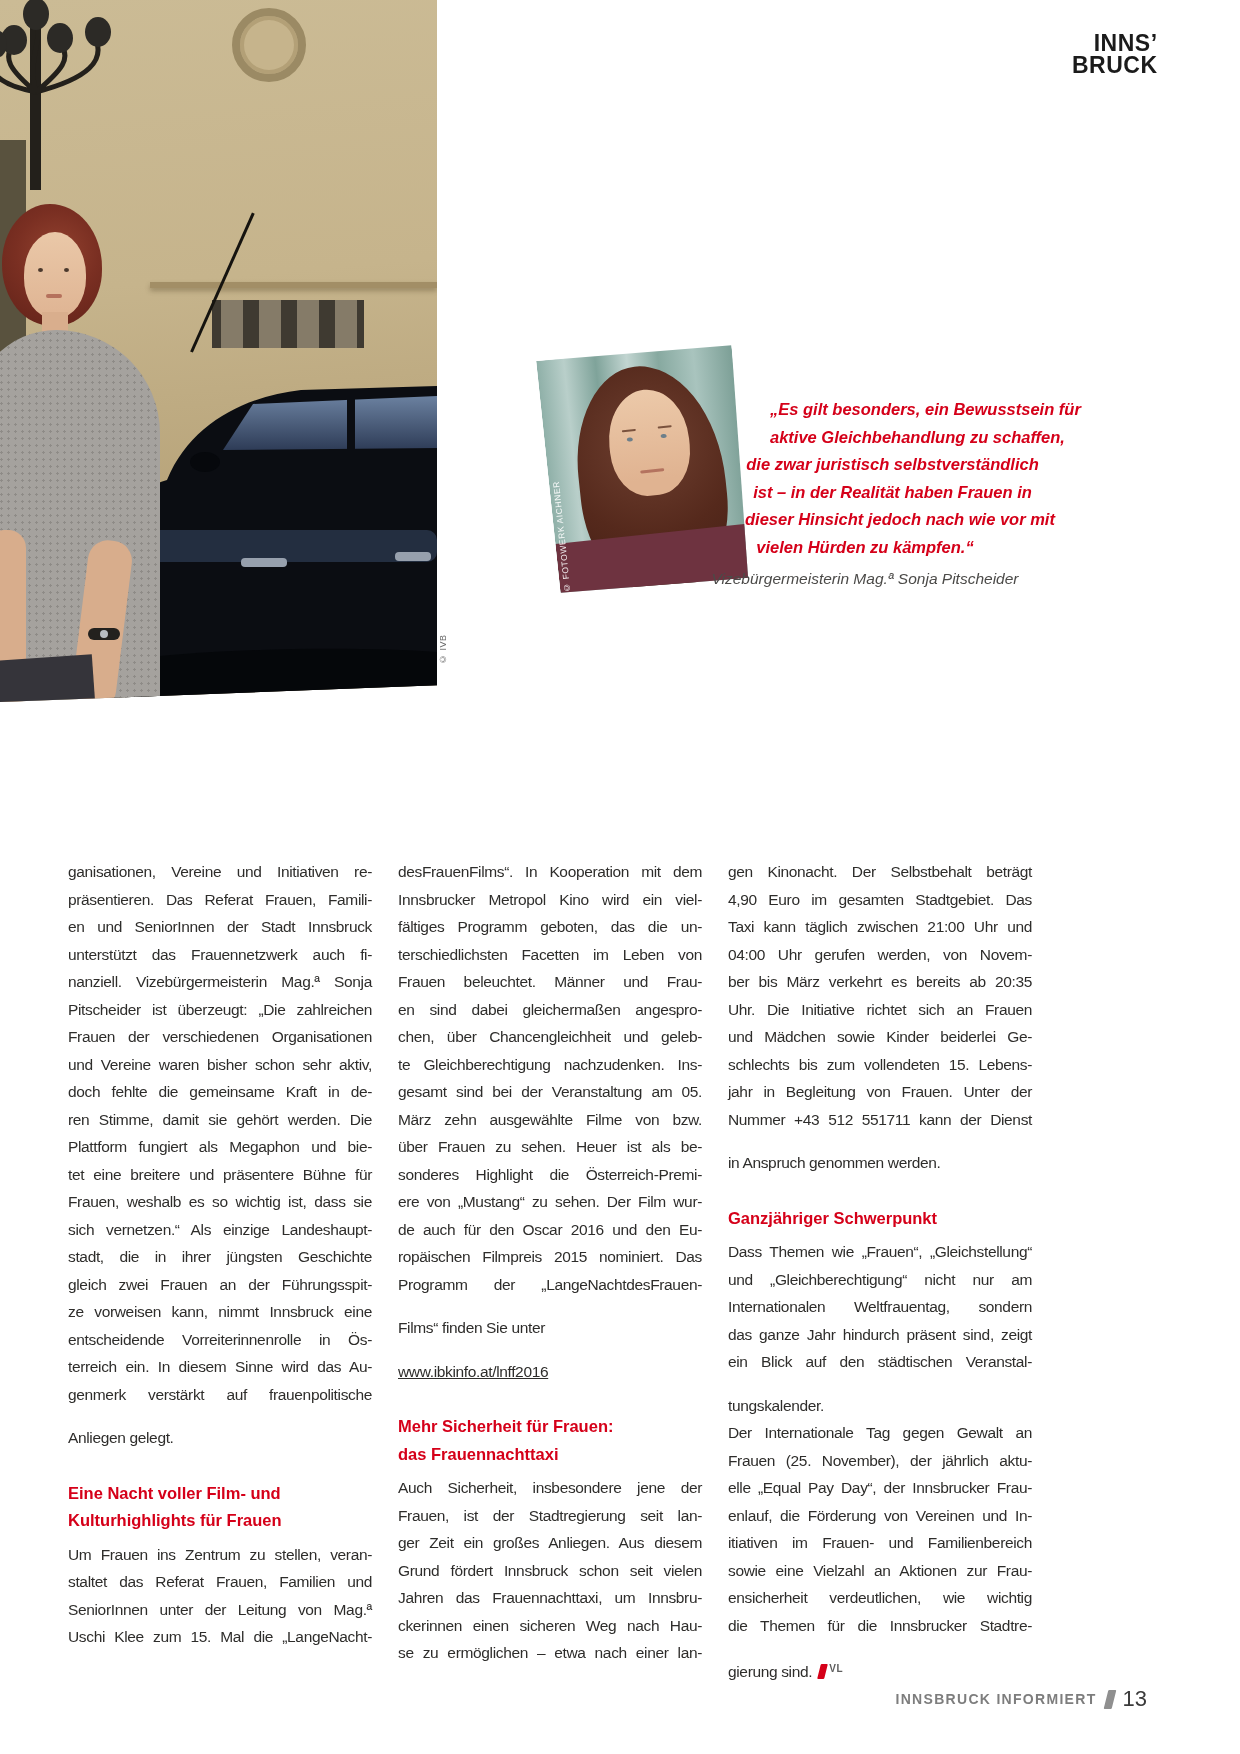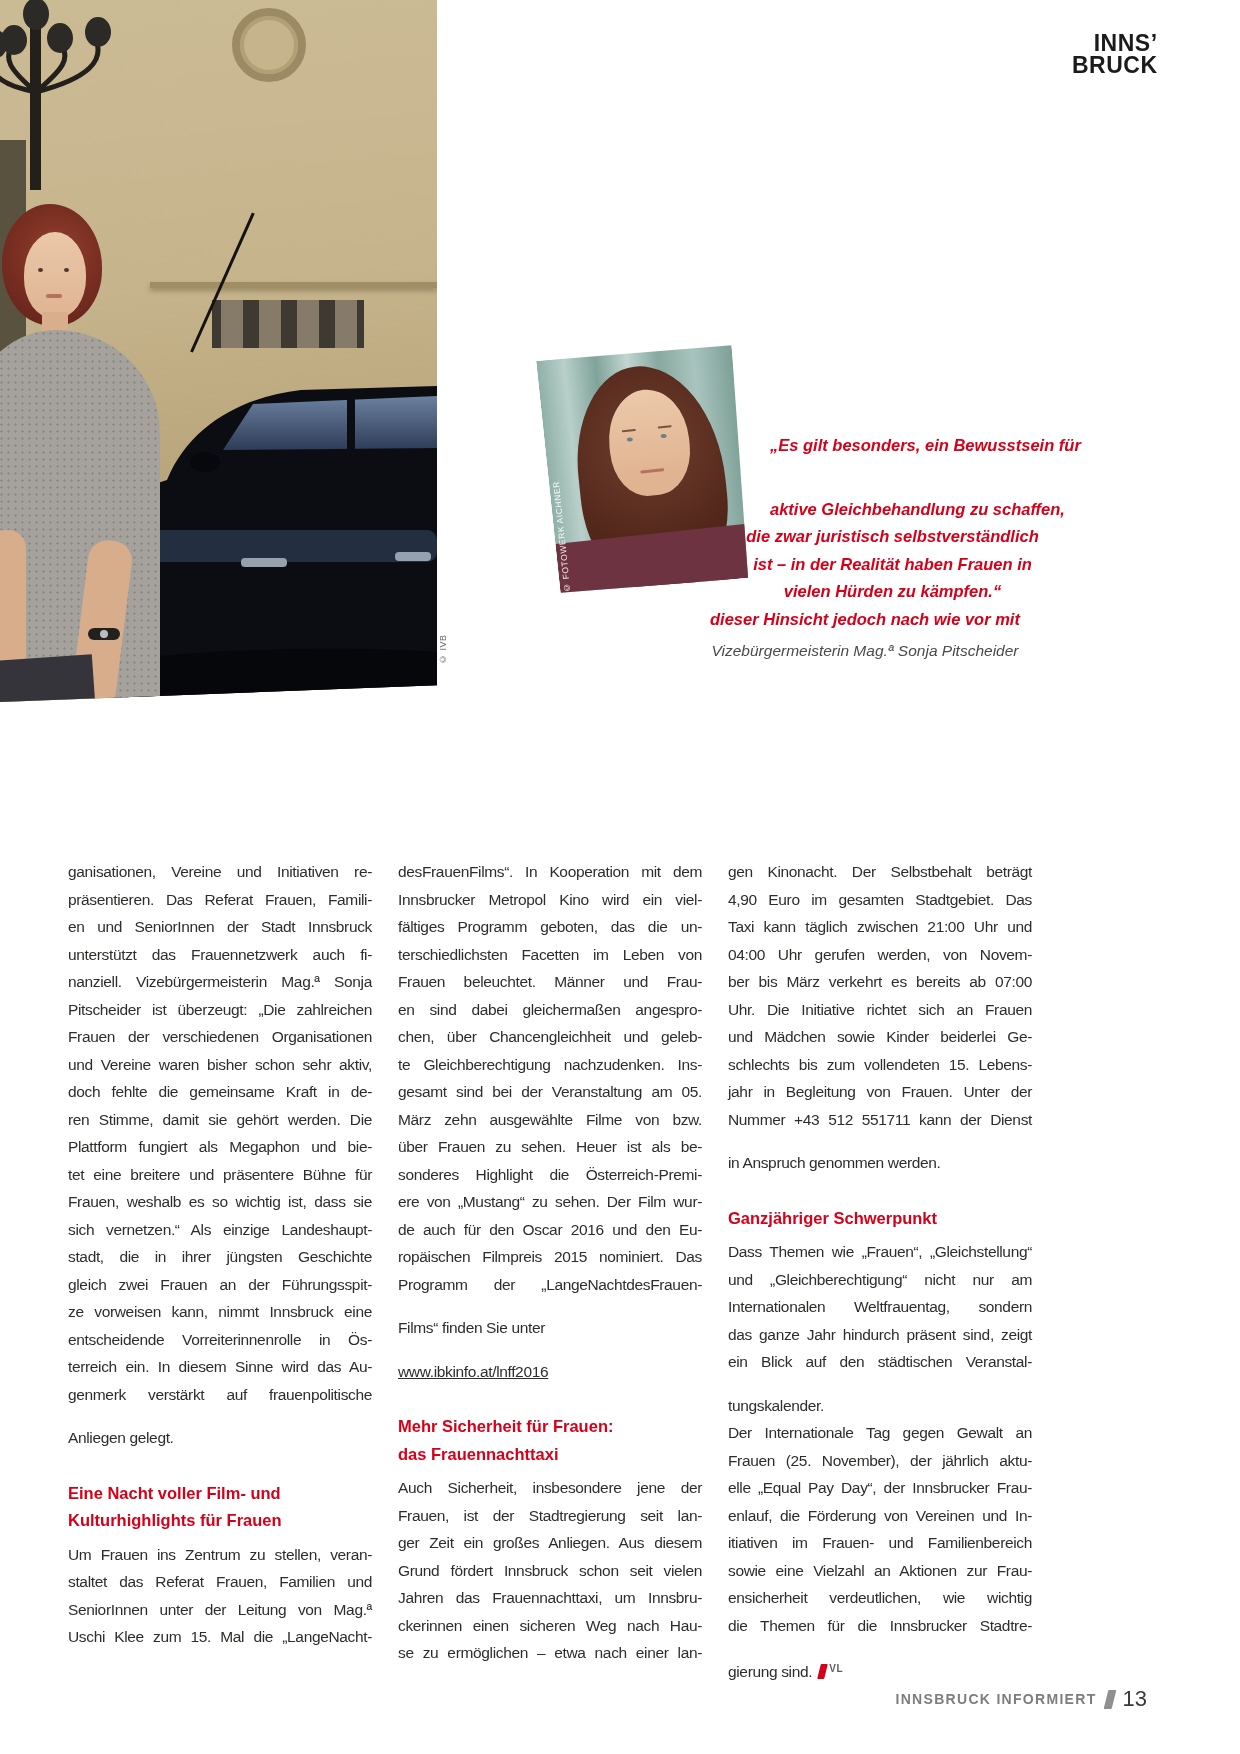"„Es gilt besonders, ein Bewusstsein" .quote-line:nth-child(1),.quote-line:nth-child(2) { margin-top: 36px -> none }
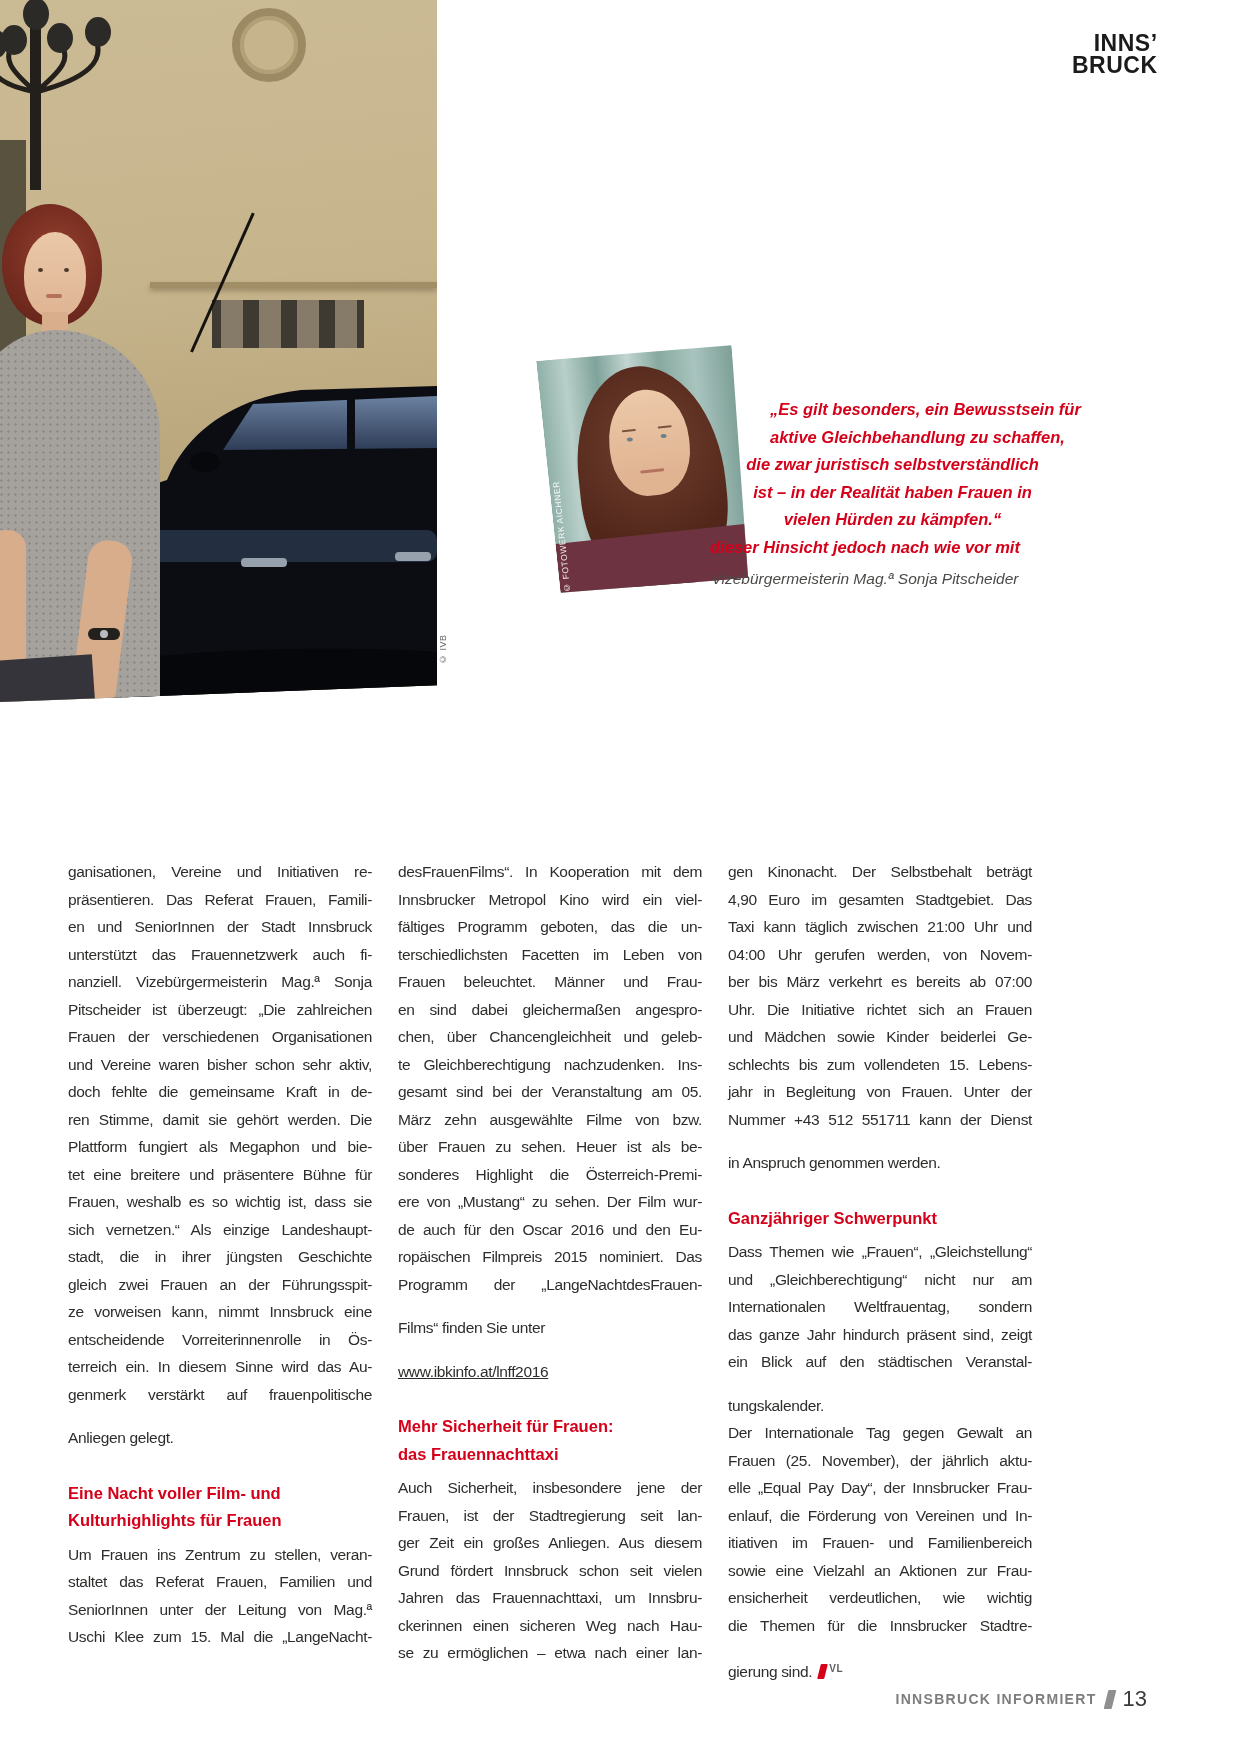"vielen Hürden zu kämpfen.“" div.quote-line { order: before "dieser Hinsicht jedoch nach wie" -> after "dieser Hinsicht jedoch nach wie" }
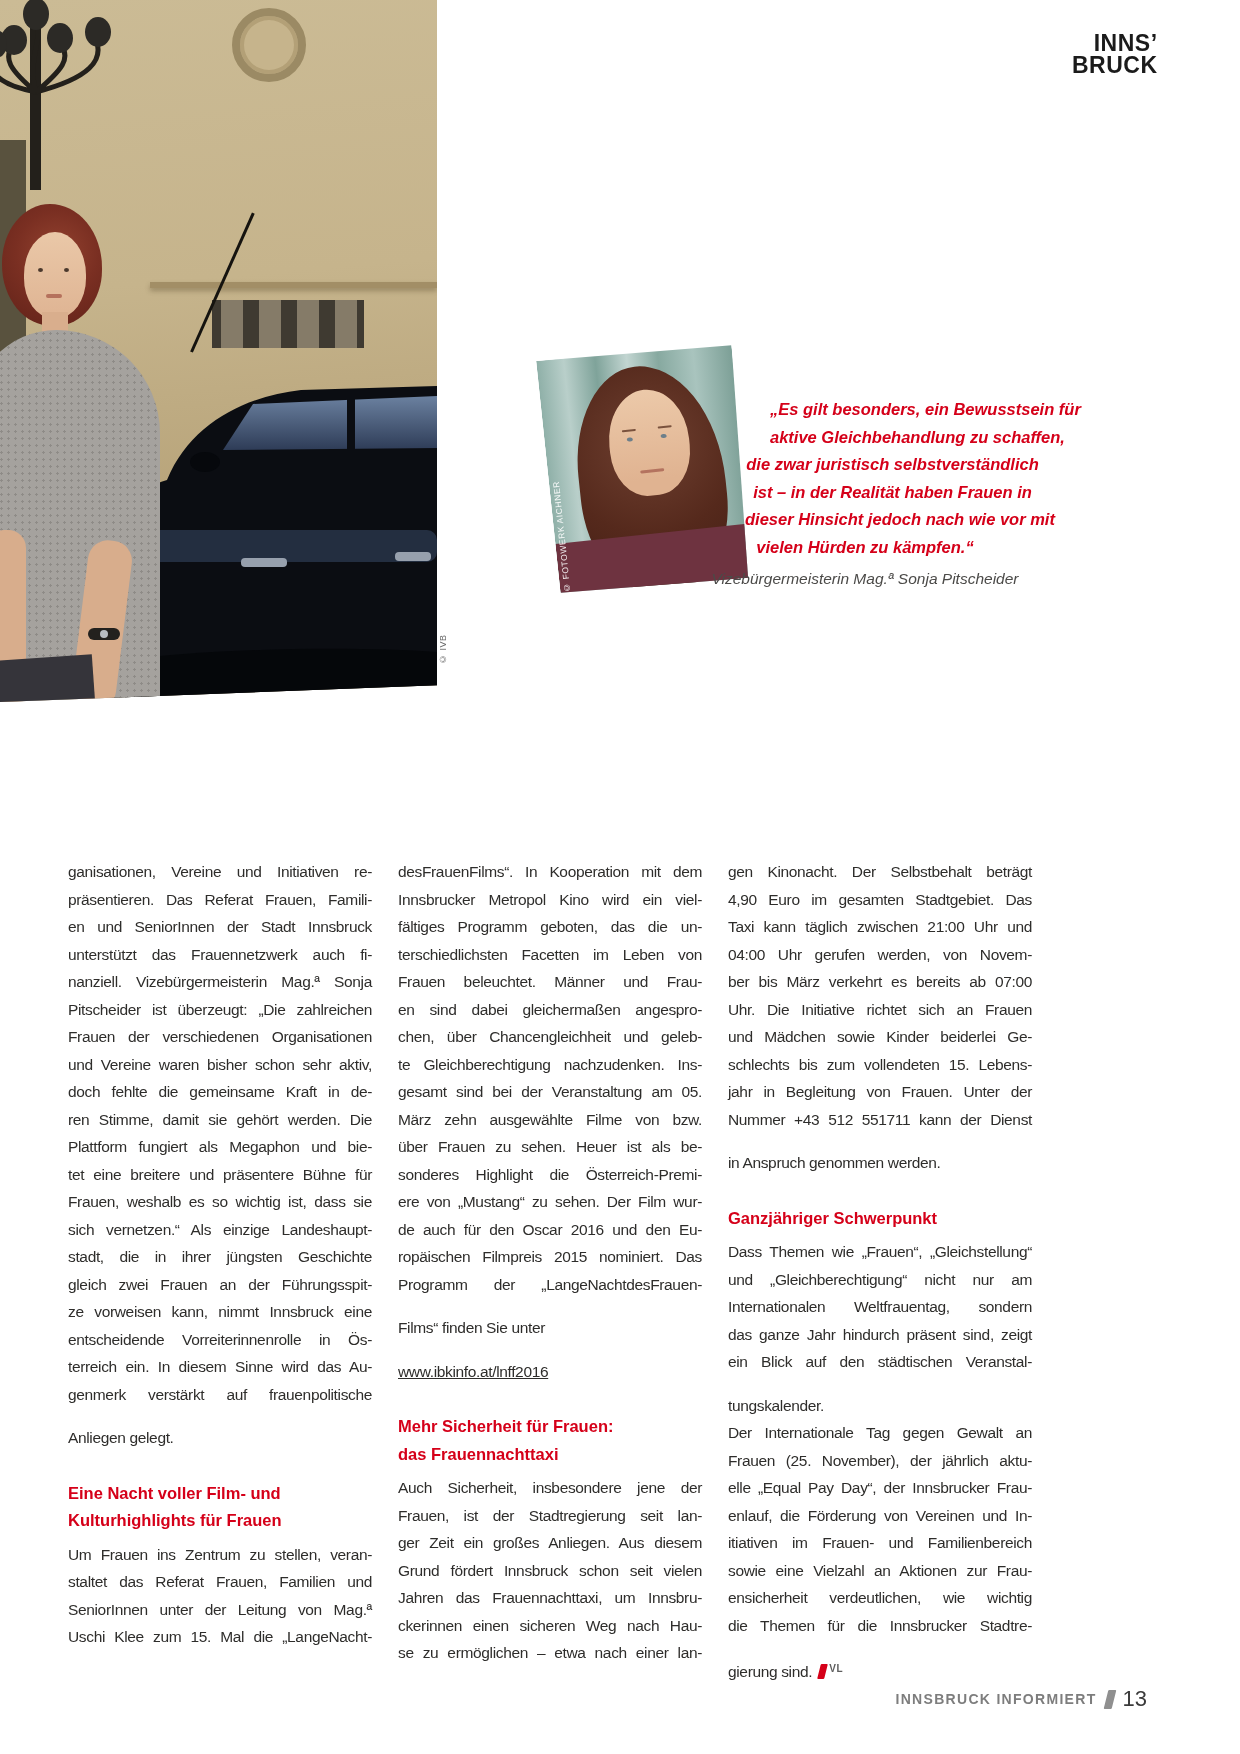"ber bis März verkehrt es" div.tl { text: 07:00 -> 20:35 }
